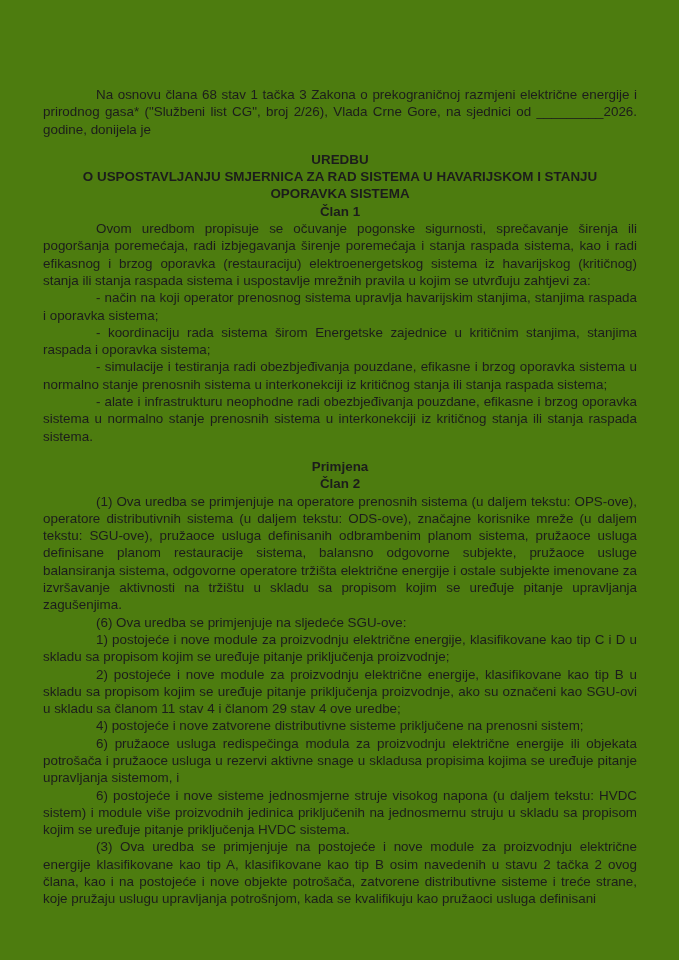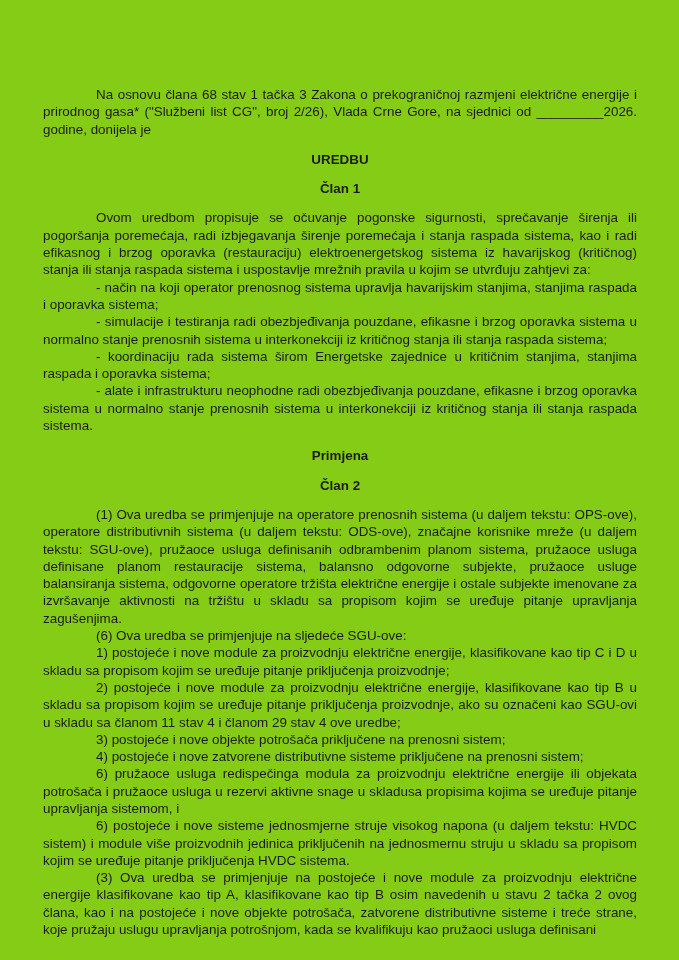"Na osnovu člana 68 stav" .page { background: #84cc16 -> #4d7c0f }
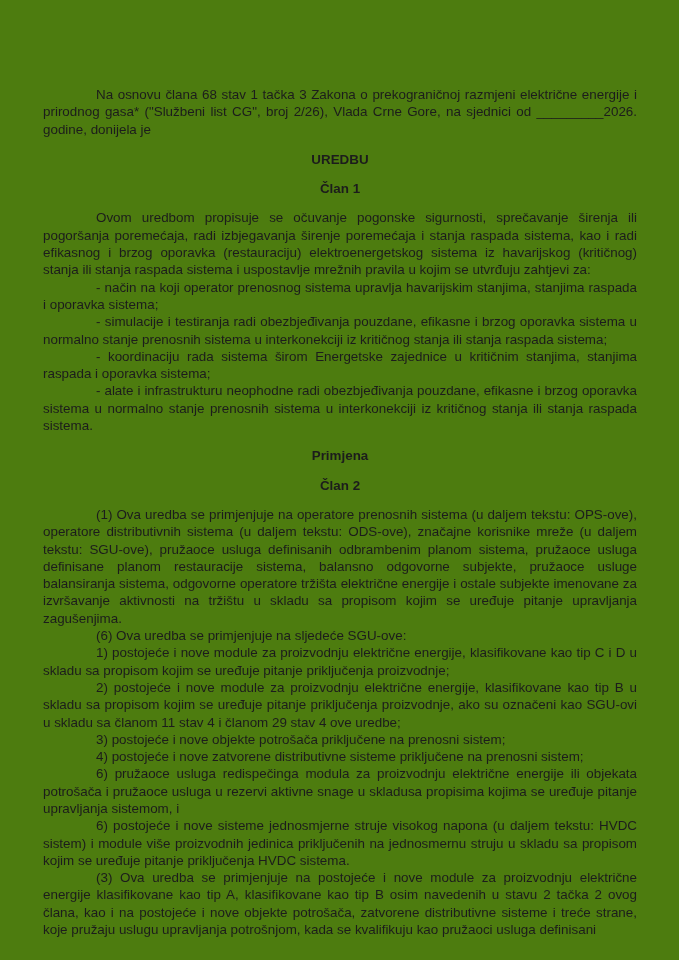"UREDBU" .heading { margin: 12px -> 0 }
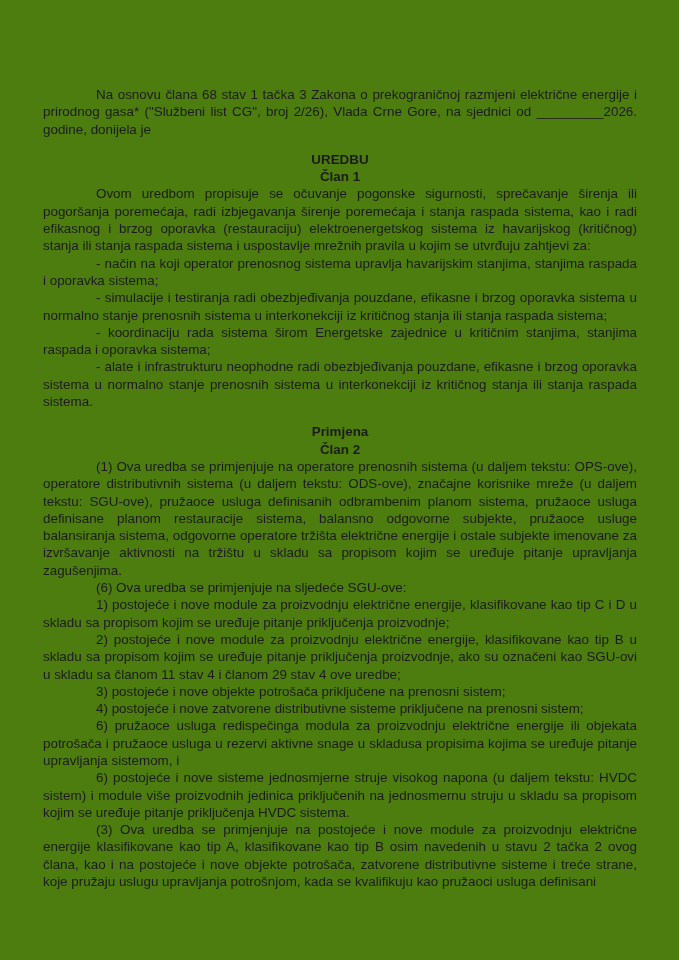"O USPOSTAVLJANJU SMJERNICA ZA RAD" div.heading { html: none -> <div>O USPOSTAVLJANJU SMJERNICA ZA RAD SISTEMA U HAVARIJSKOM I STANJU OPORAVKA SISTEMA</div> }
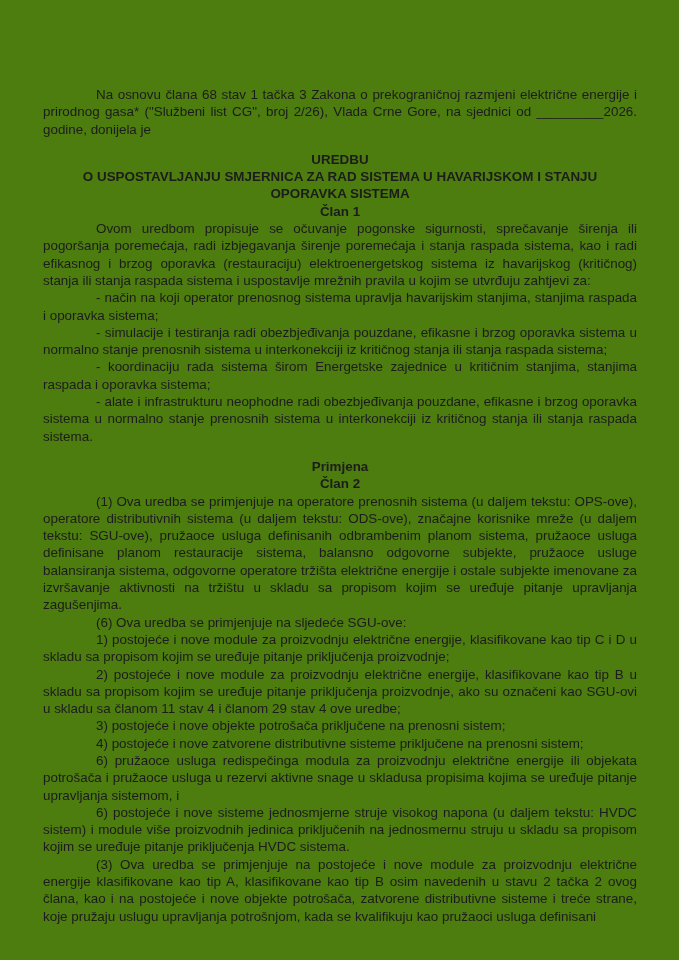"- simulacije i testiranja radi" p.para { order: before "- koordinaciju rada sistema širom" -> after "- koordinaciju rada sistema širom" }
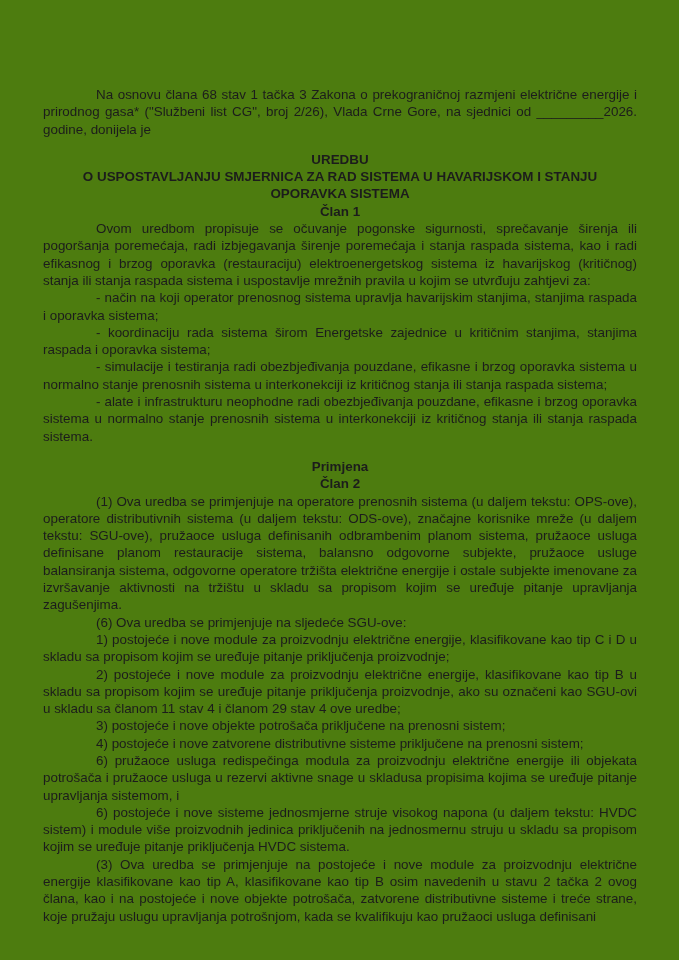"3) postojeće i nove objekte" p.para { html: <p>3) postojeće i nove objekte potrošača priključene na prenosni sistem;</p> -> none }
